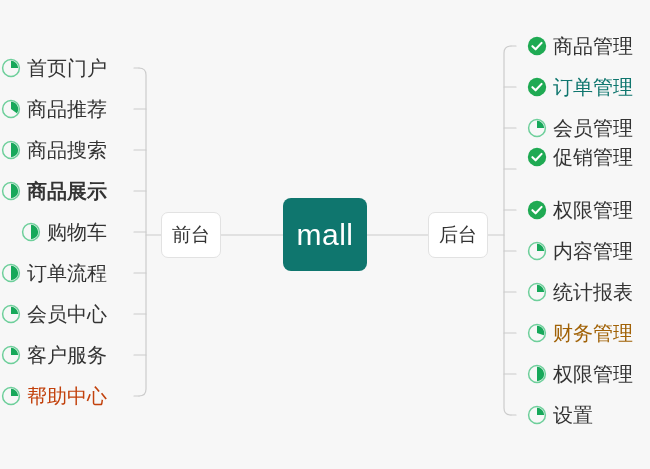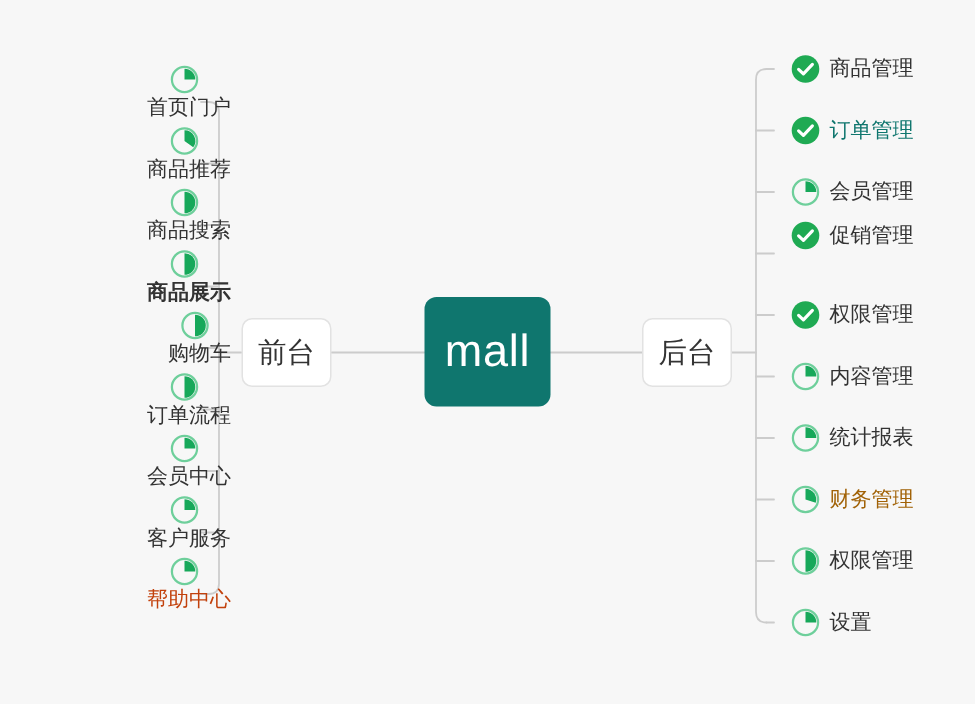"商品管理" .leaf-label { font-size: 14px -> 20px }
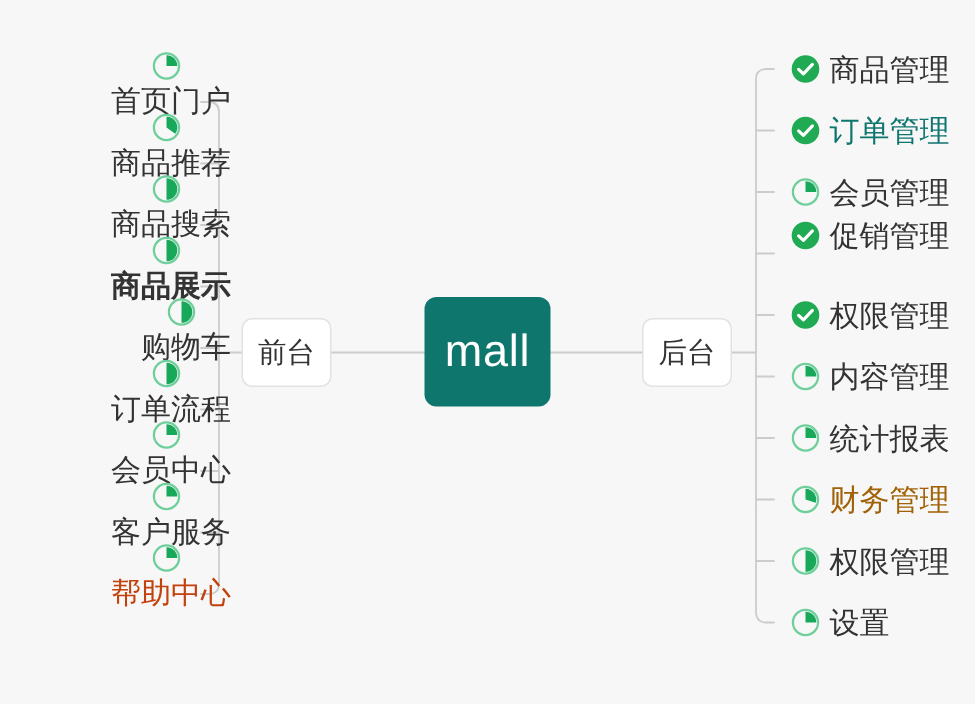"首页门户" .leaf.left { flex-direction: column -> row; right: 496px -> 543px }
